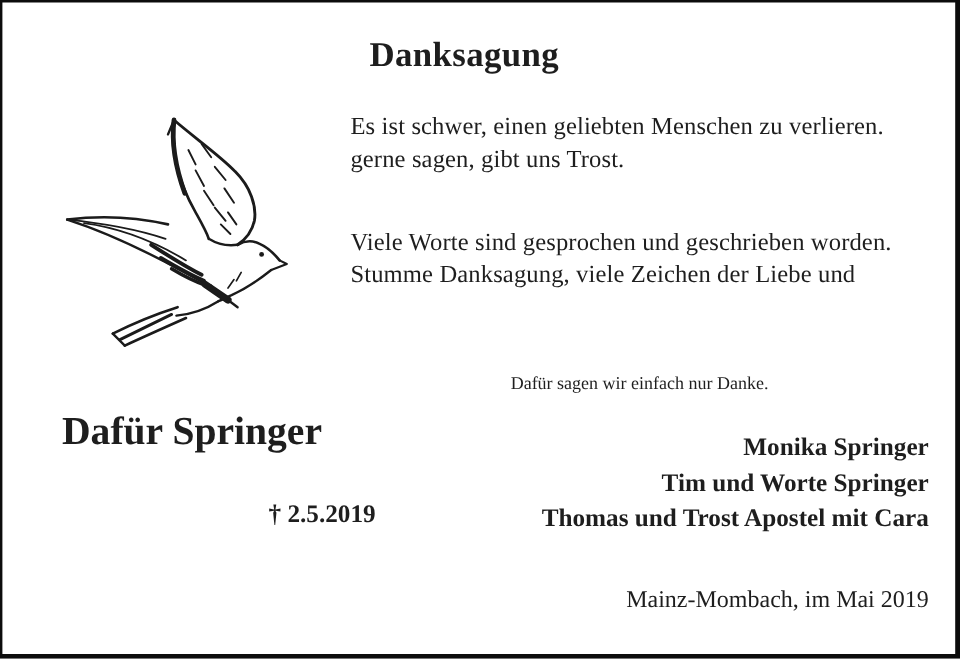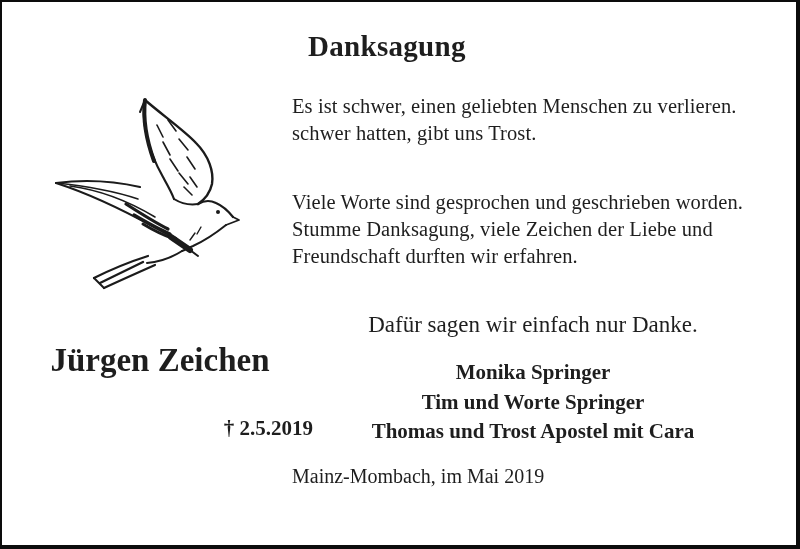"schwer hatten, gibt uns Trost." div { text: schwer hatten -> gerne sagen }
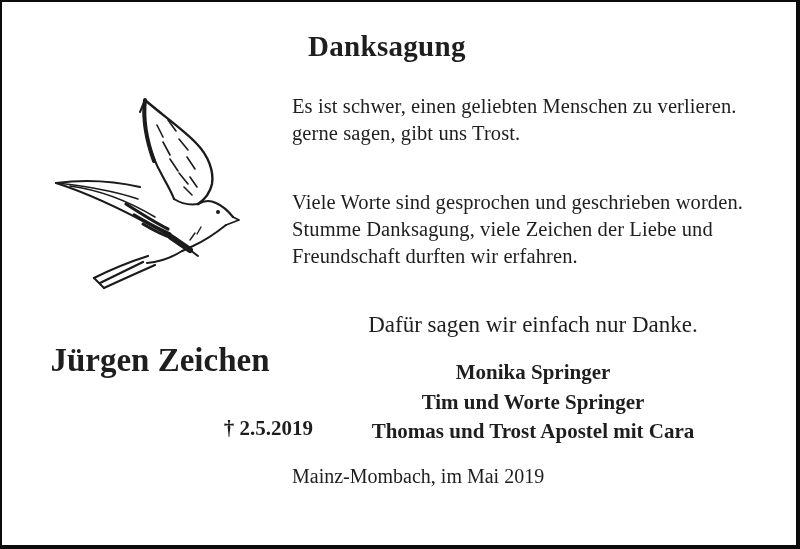"Freundschaft durften wir erfahren." div { html: <div>Freundschaft durften wir erfahren.</div> -> none }
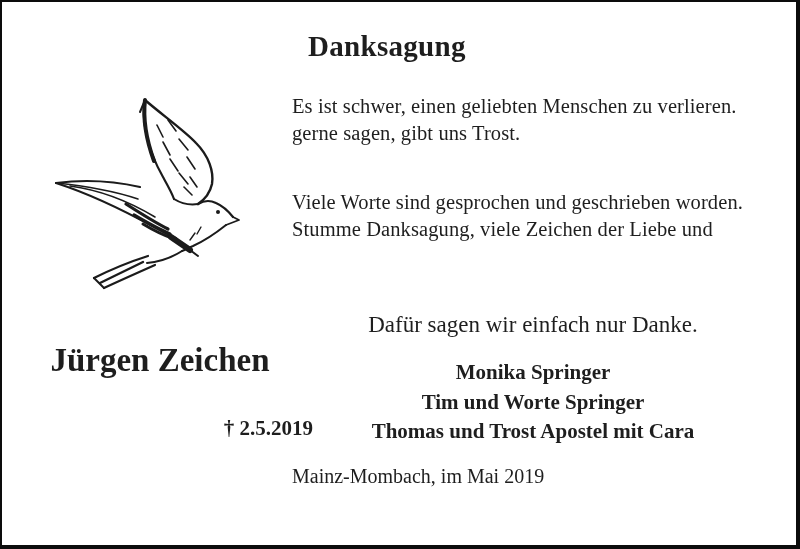"Dafür sagen wir einfach nur" .thanks { font-size: 23px -> 15px }
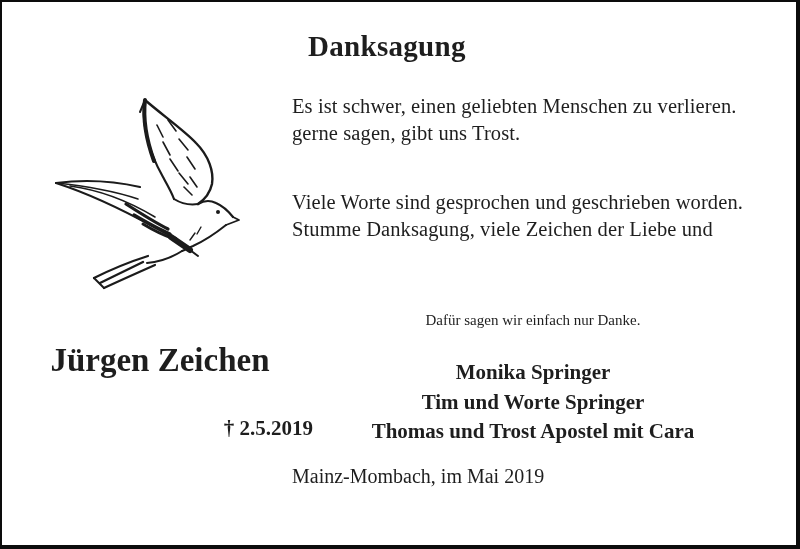"Jürgen Zeichen" div.abs { text: Jürgen Zeichen -> Dafür Springer }
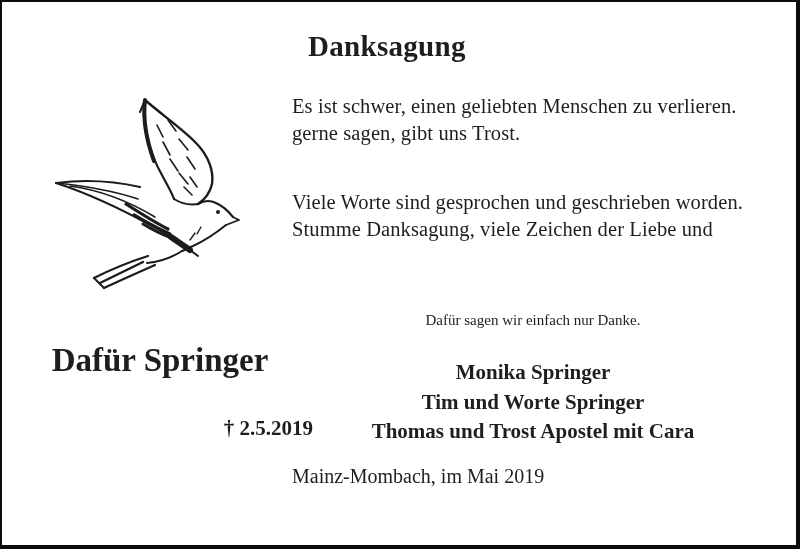"Monika Springer" .mourners { text-align: center -> right }
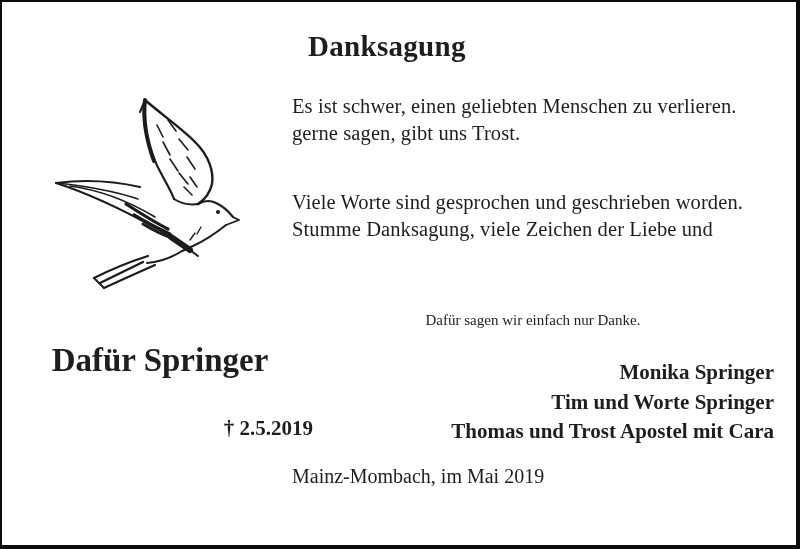"Mainz-Mombach, im Mai 2019" .place-date { text-align: left -> right; top: 463px -> 487px }
